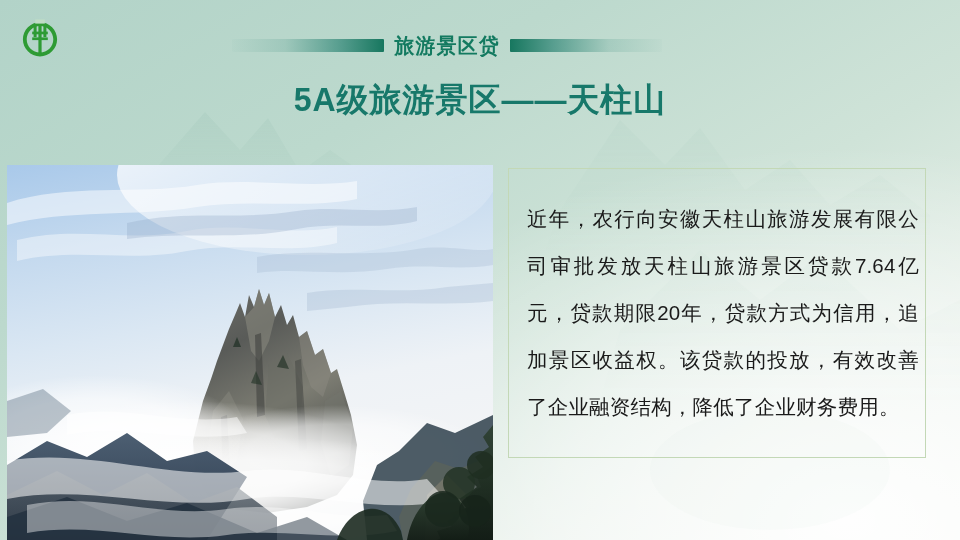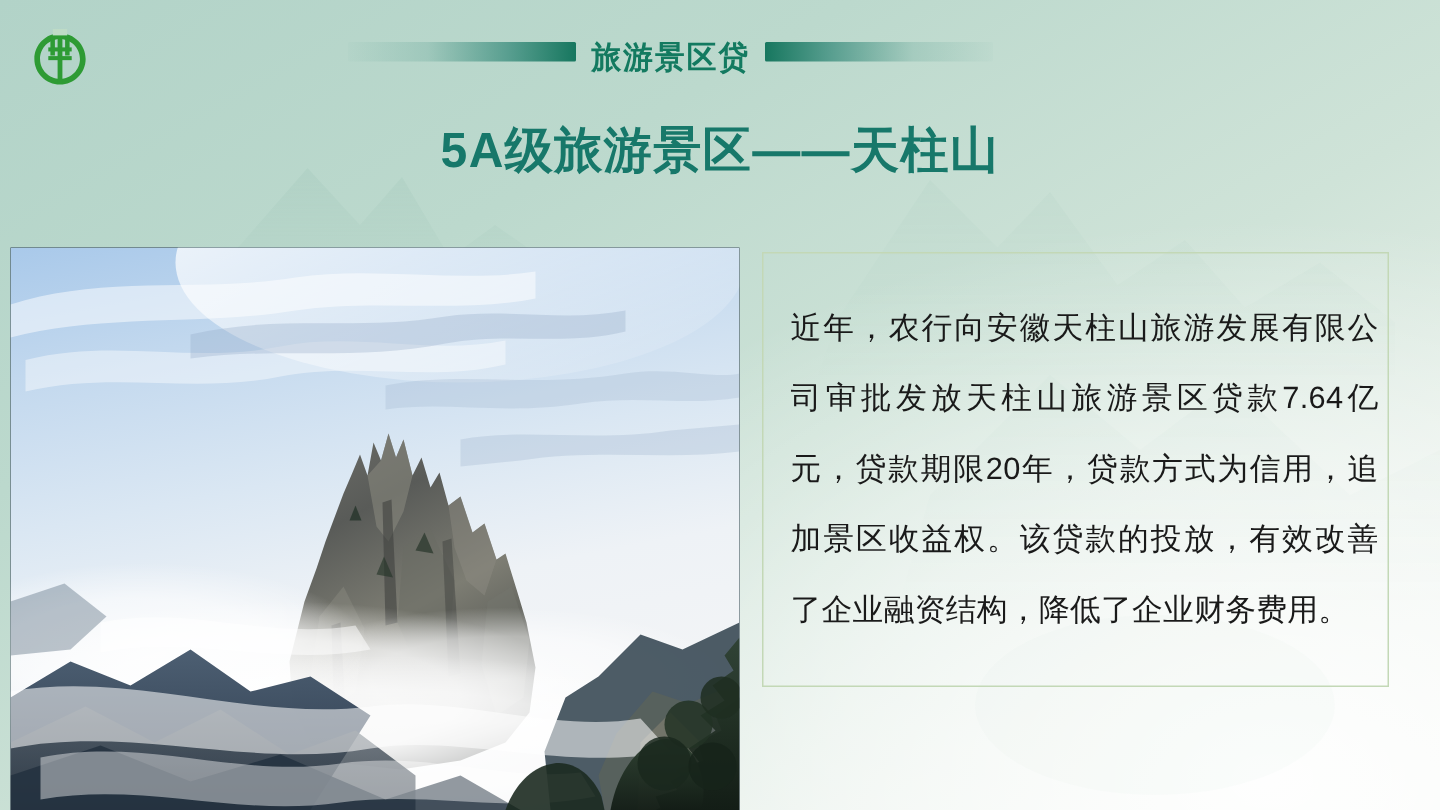"旅游景区贷" .banner { align-items: none -> center }
